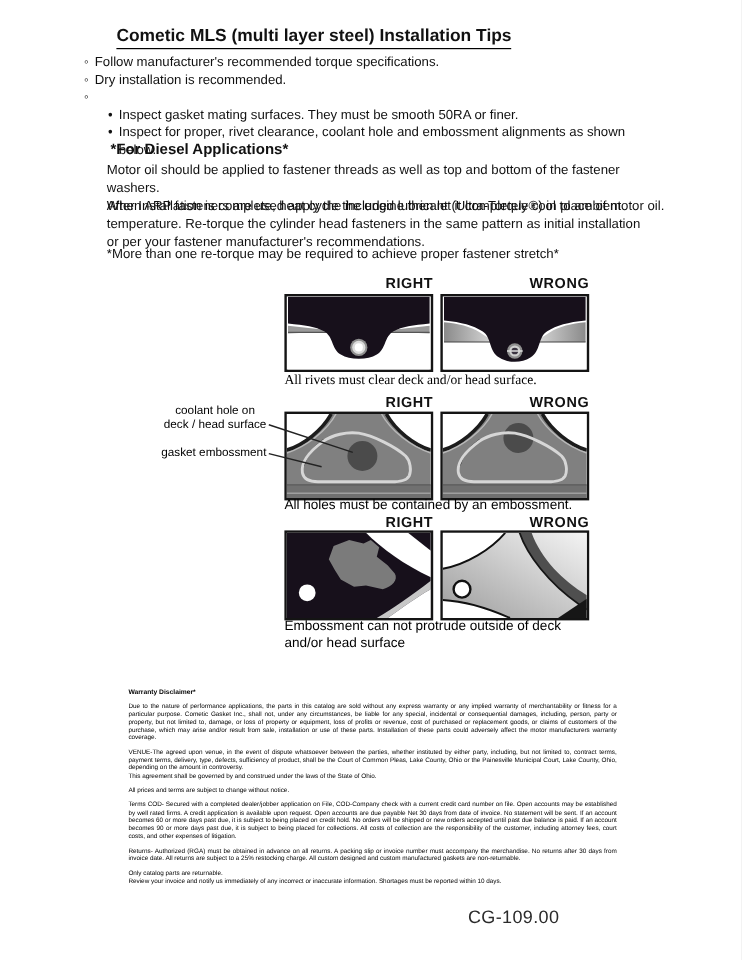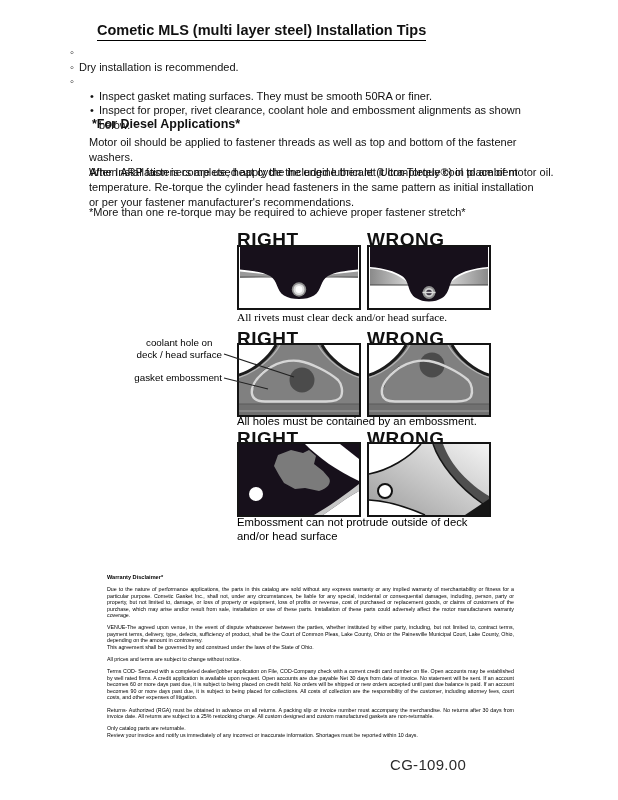"Follow manufacturer's recommended torque" span { html: none -> <span>Follow manufacturer's recommended torque specifications.</span> }
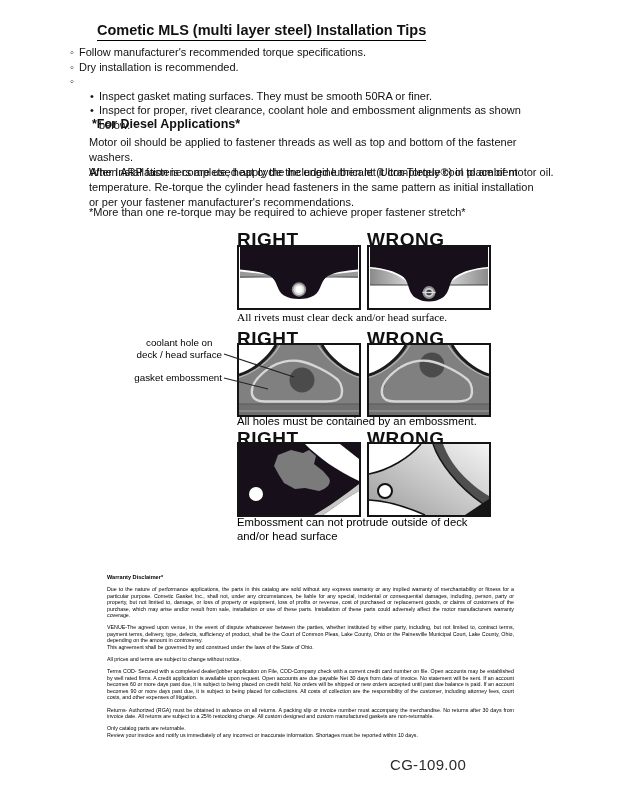"RIGHT" .rw-label { font-size: 19px -> 12px; text-align: left -> right }
